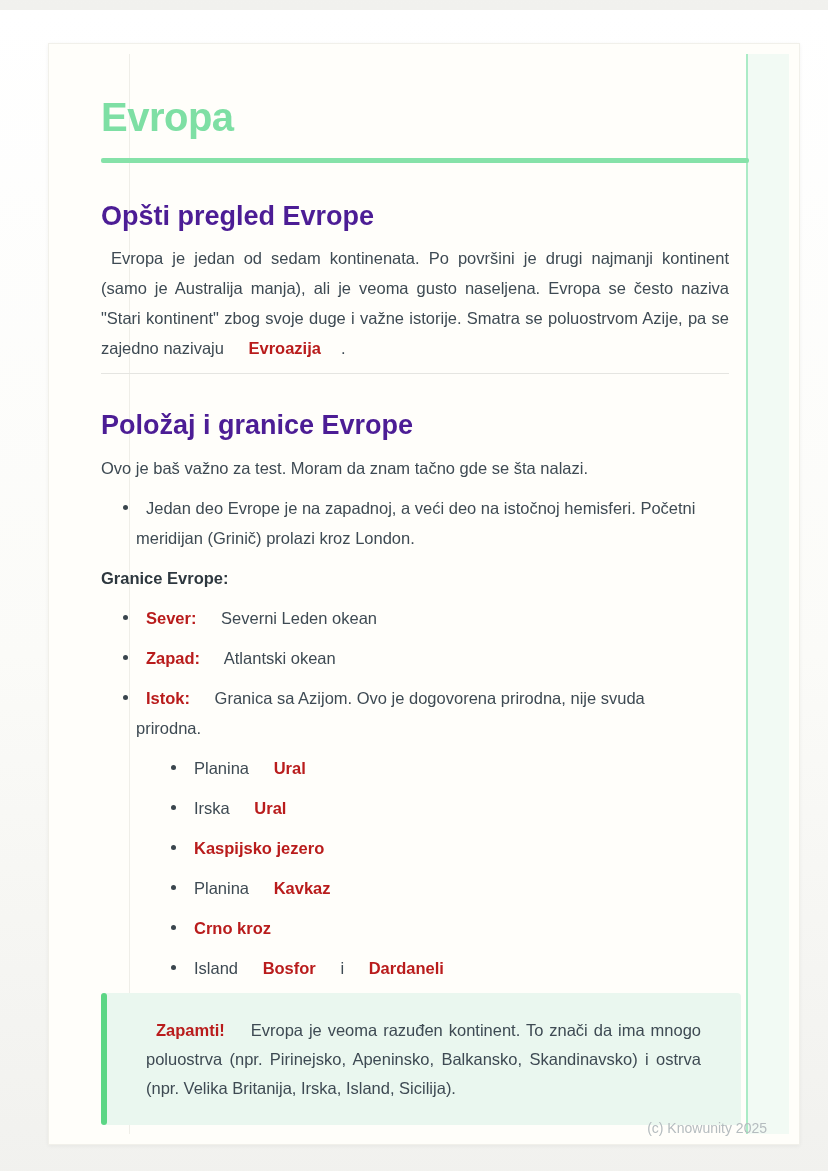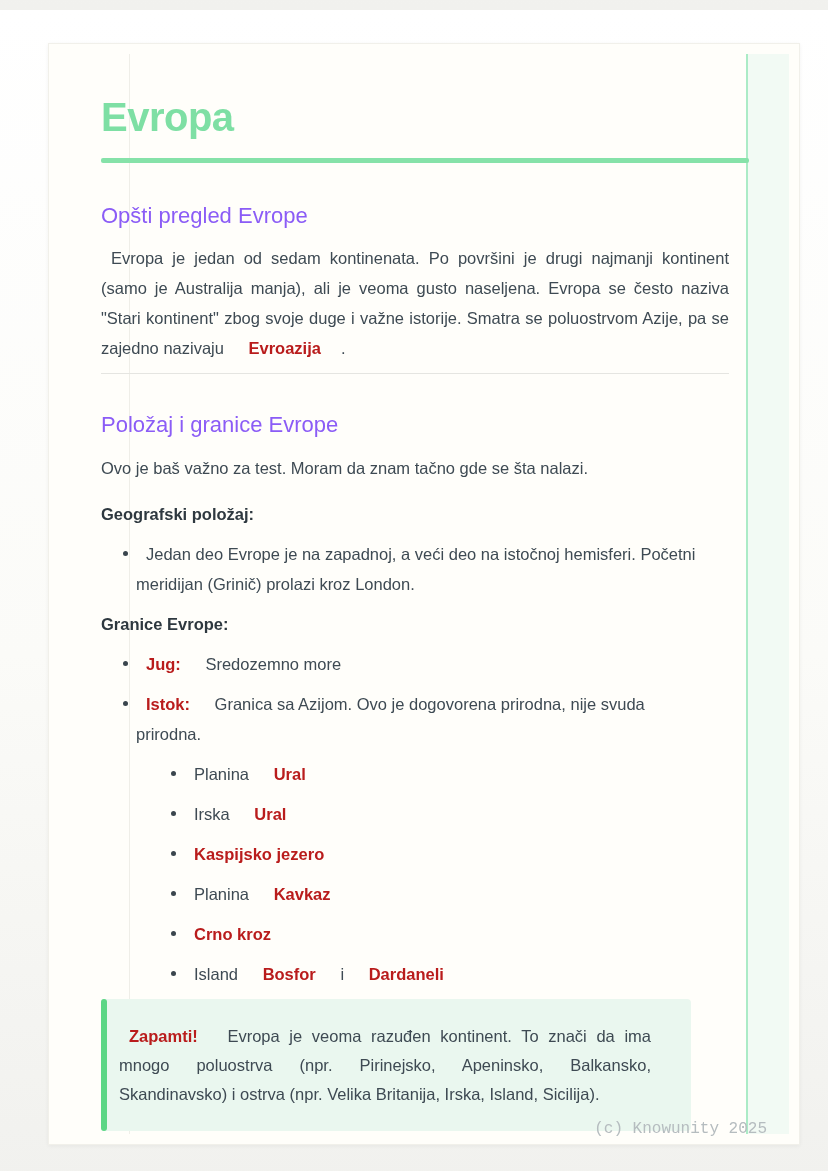"Opšti pregled Evrope" .section-heading { color: #8b5cf6 -> #4c1d95; font-size: 22px -> 27px; font-weight: 400 -> 700 }
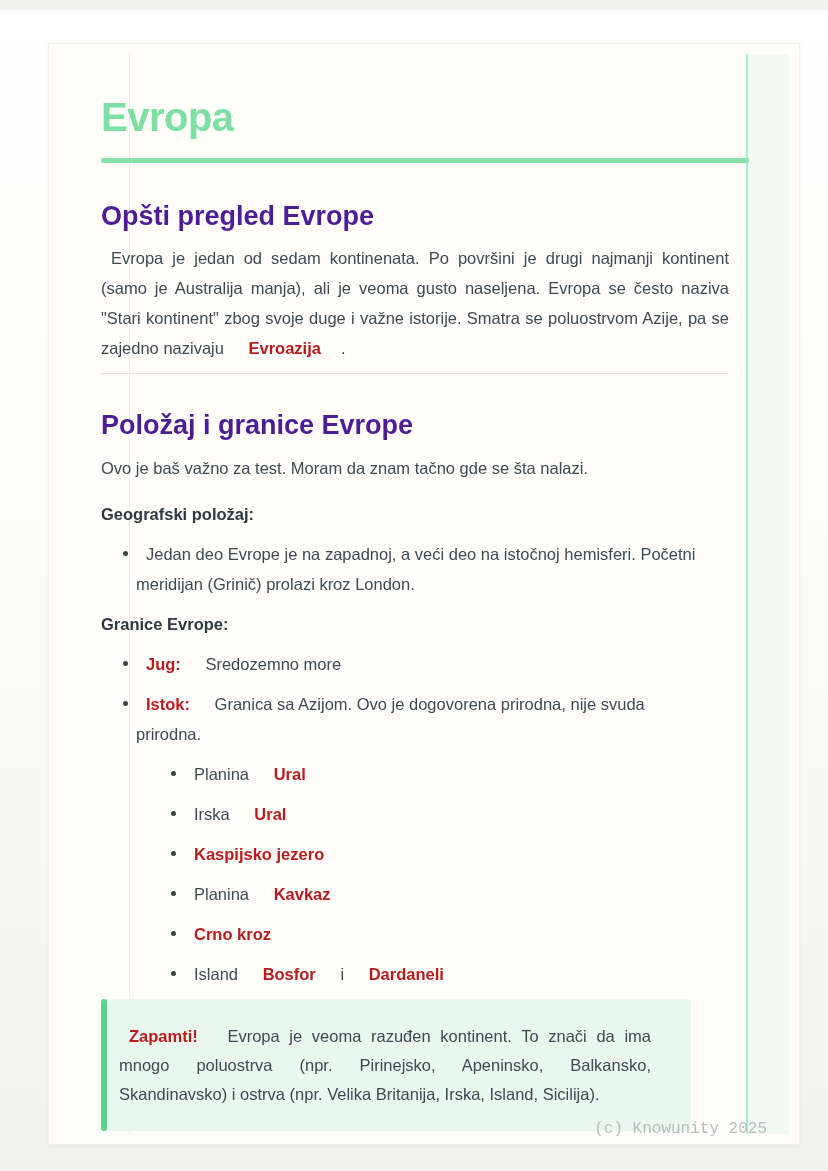"Geografski položaj:" p.para { html: <p>Geografski položaj:</p> -> none }
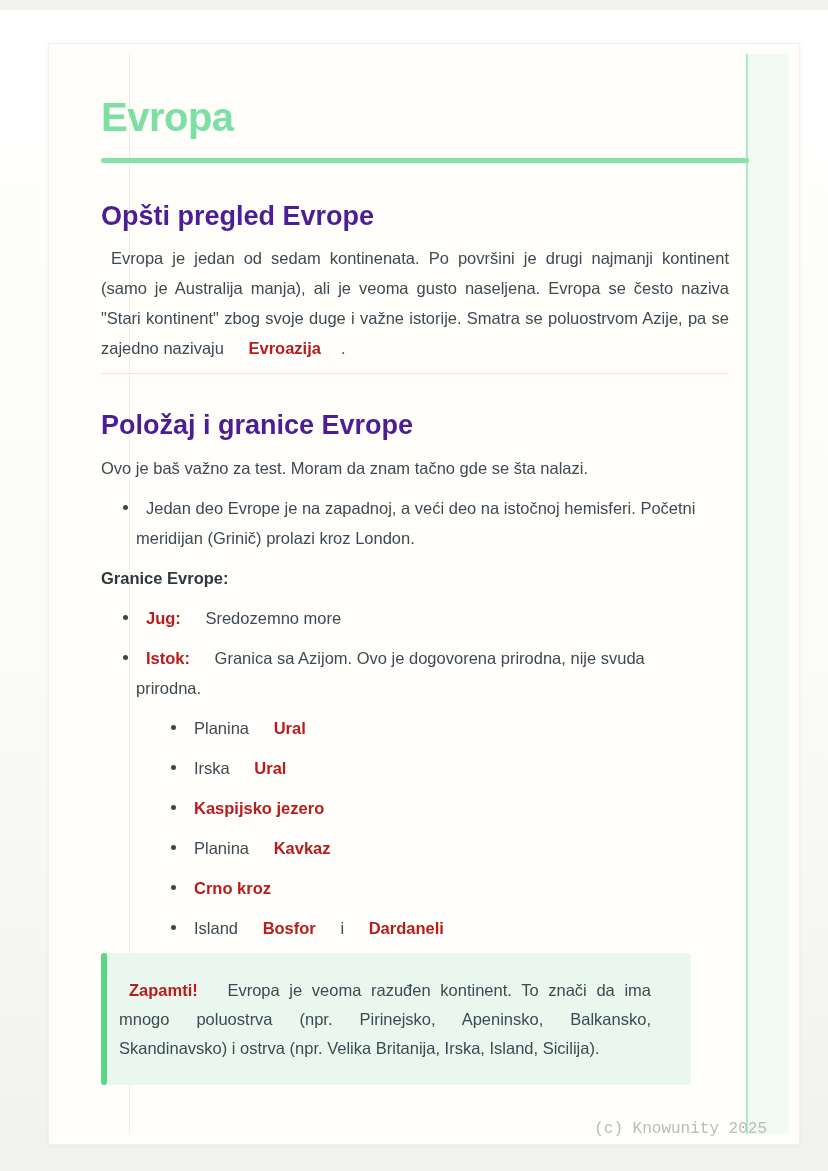"Sever: Severni Leden okean" li { html: none -> <li><b>Sever:</b><span> Severni Leden okean</span></li> }
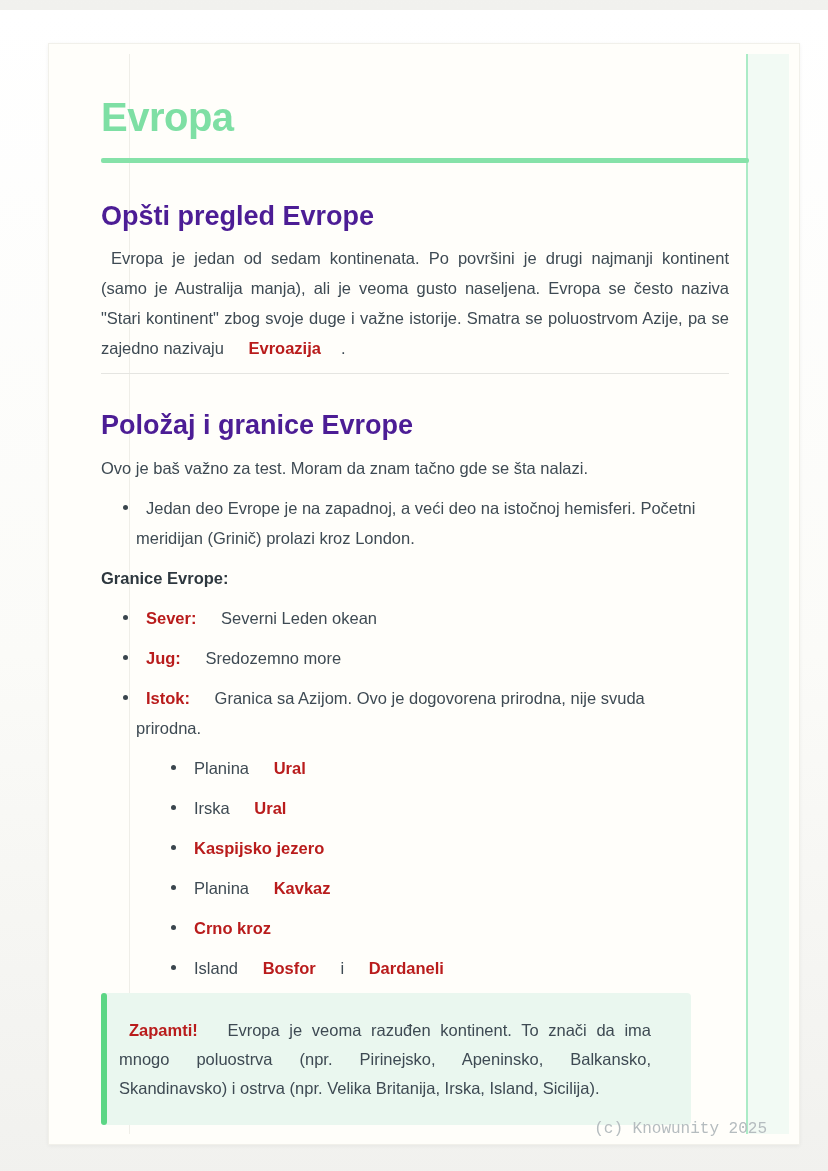"Zapad: Atlantski okean" li { html: none -> <li><b>Zapad:</b><span> Atlantski okean</span></li> }
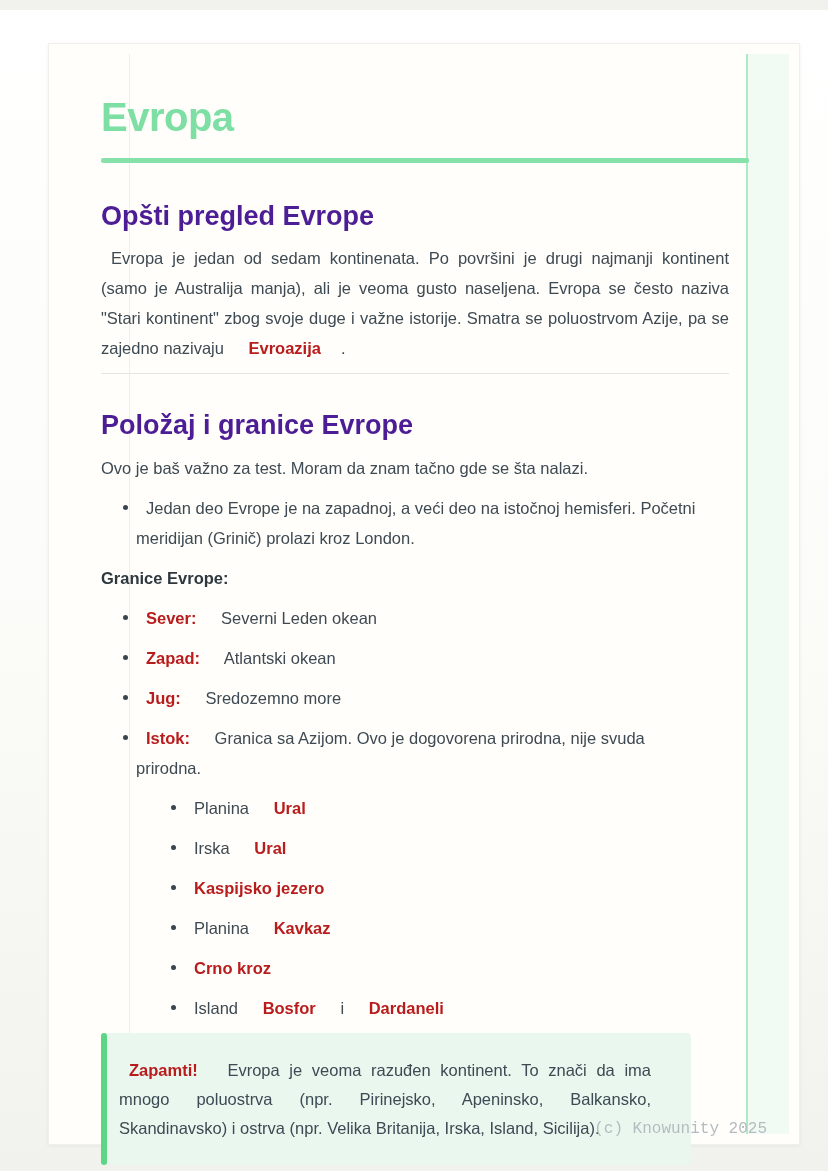"Jug: Sredozemno more" li { html: <li><b>Jug:</b><span> Sredozemno more</span></li> -> none }
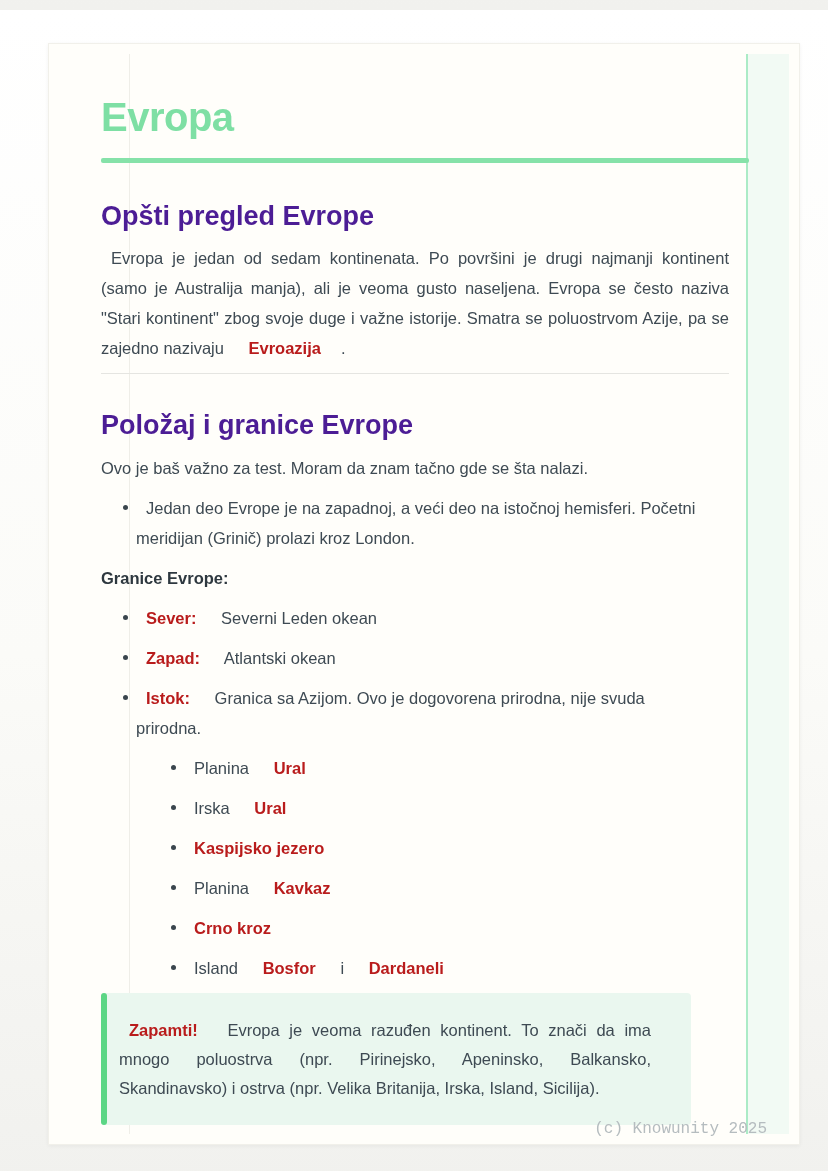"Zapamti! Evropa je veoma razuđen" .callout { padding: 13px 30px 12px 8px -> 13px 30px 12px 35px; width: 590px -> 640px }
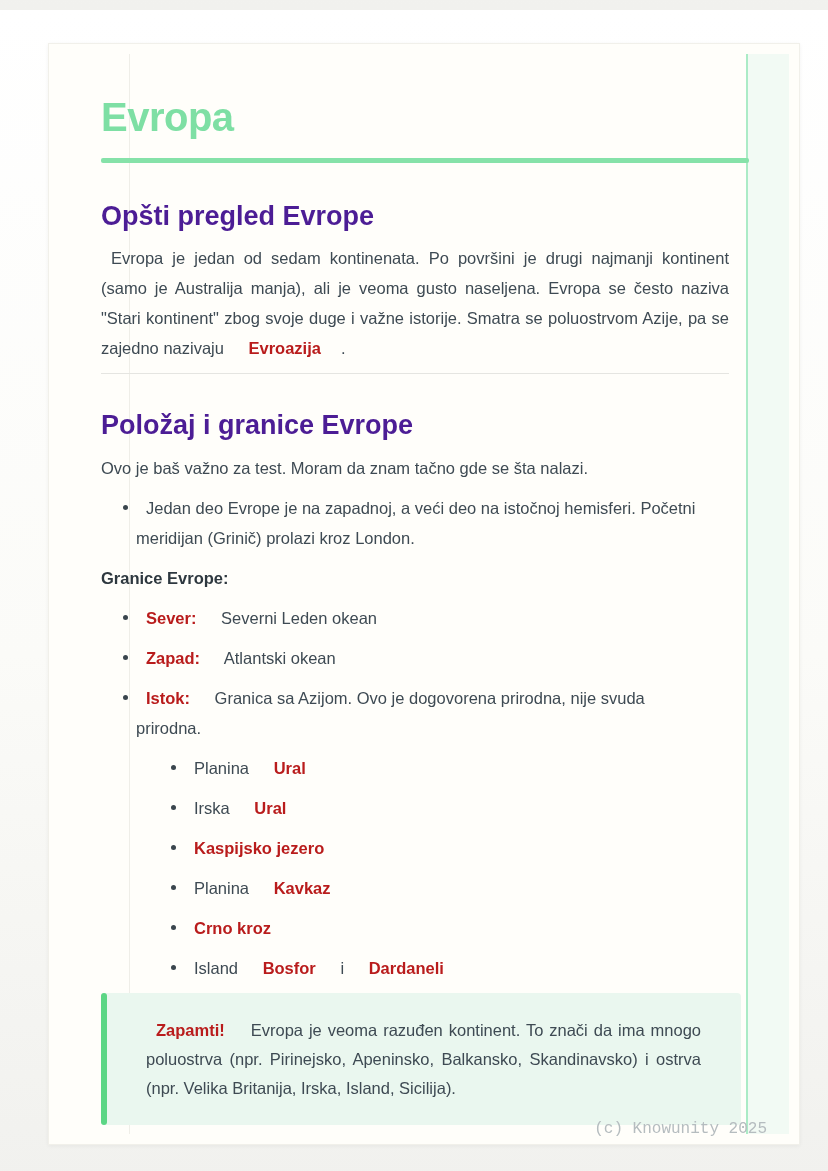"(c) Knowunity 2025" .footer { font-family: Liberation Mono, monospace -> none; font-size: 16px -> 14px }
